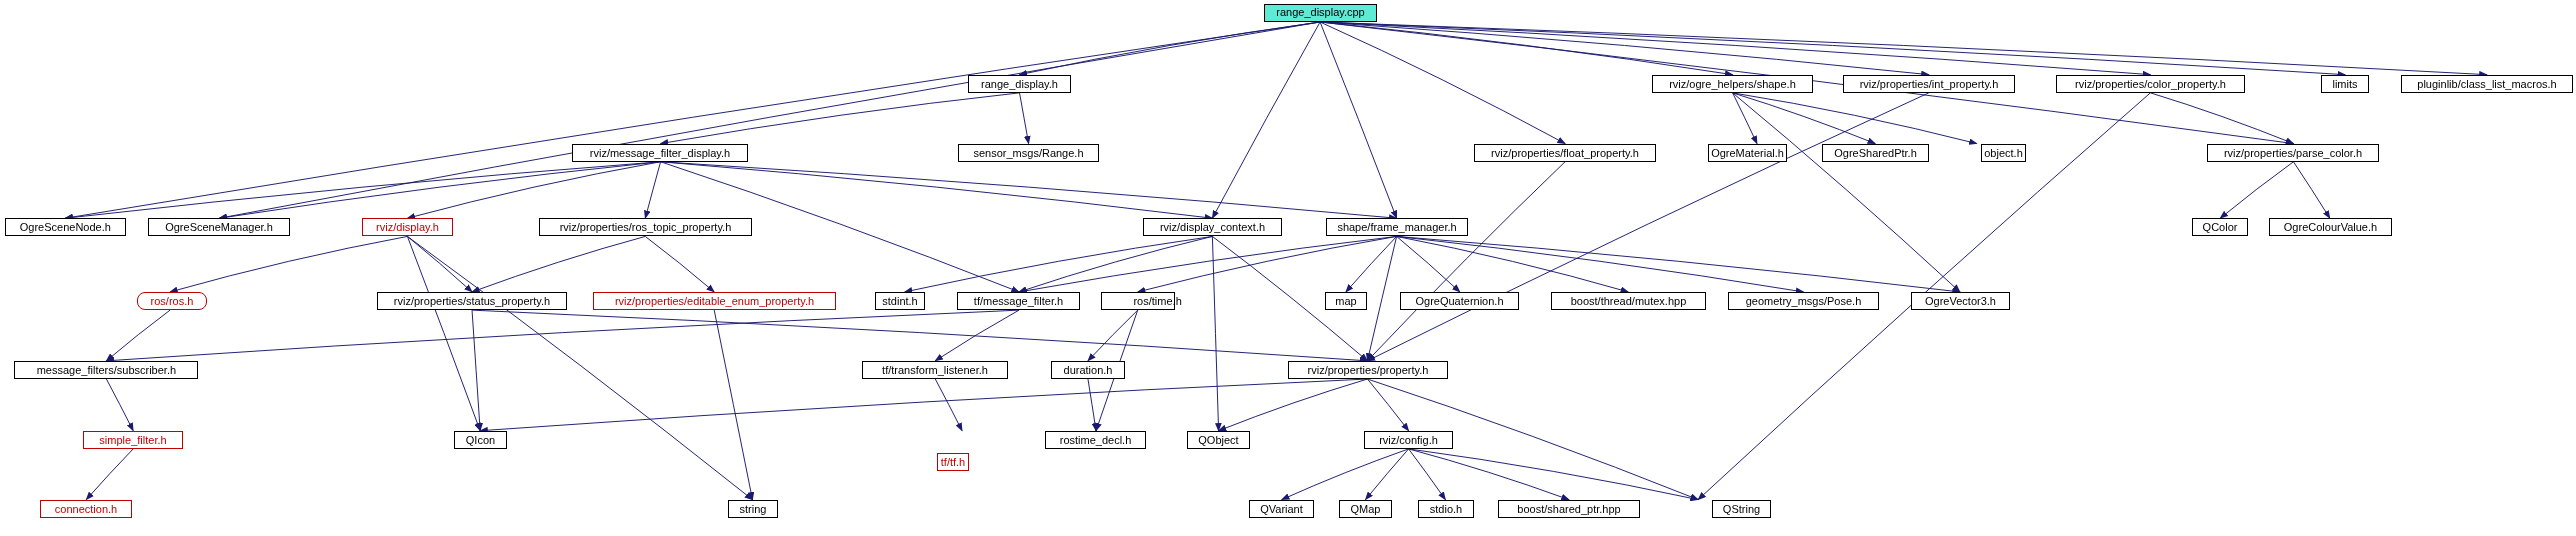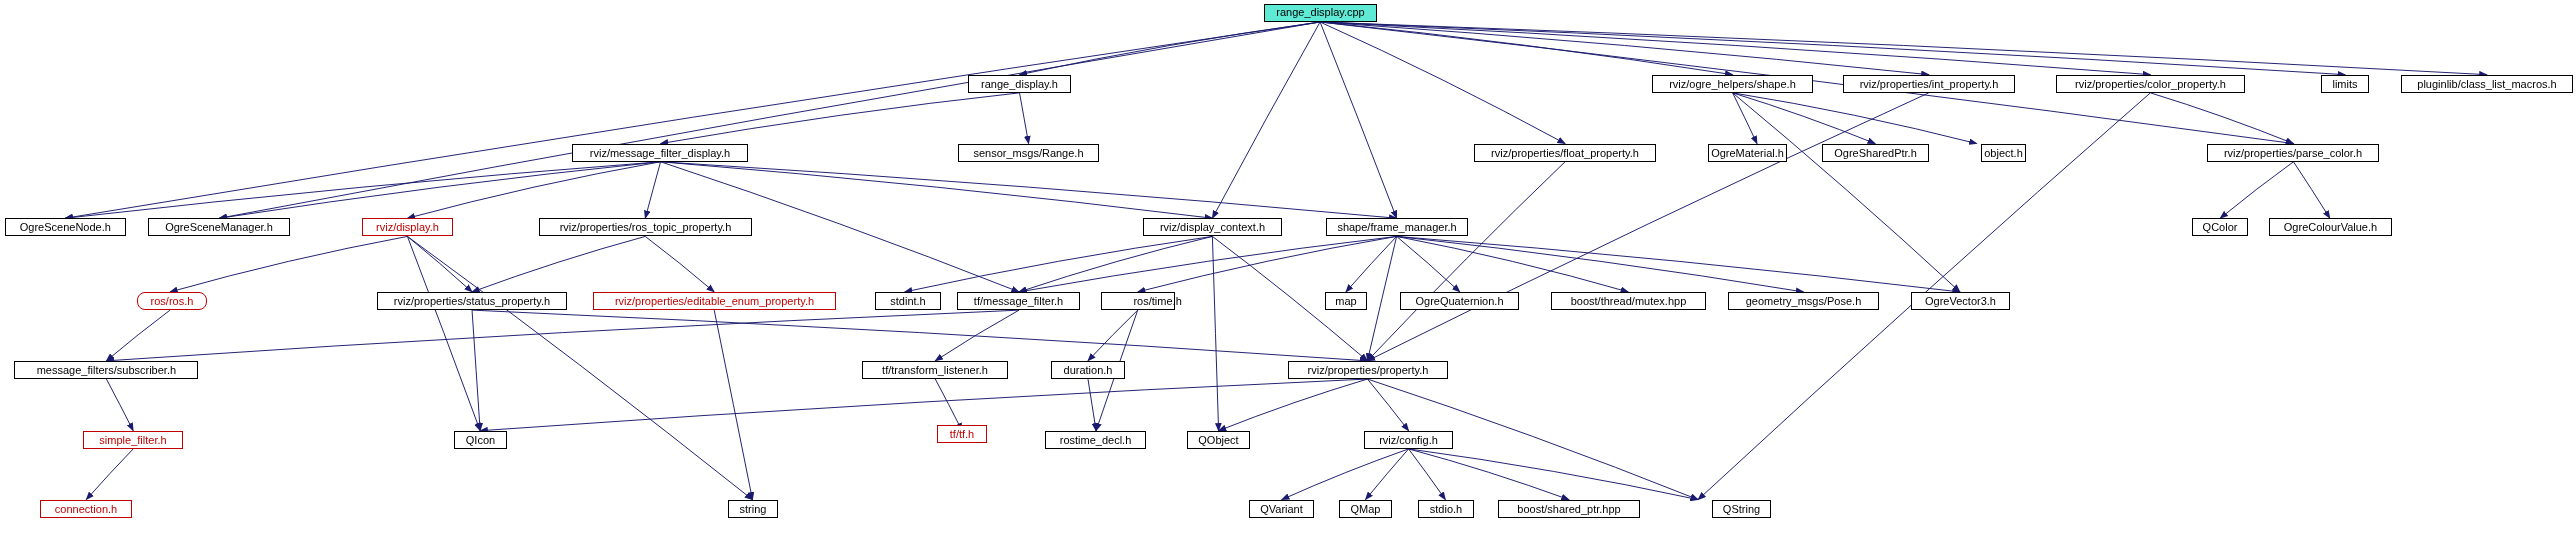"stdint.h" div.node { width: 66px -> 50px }
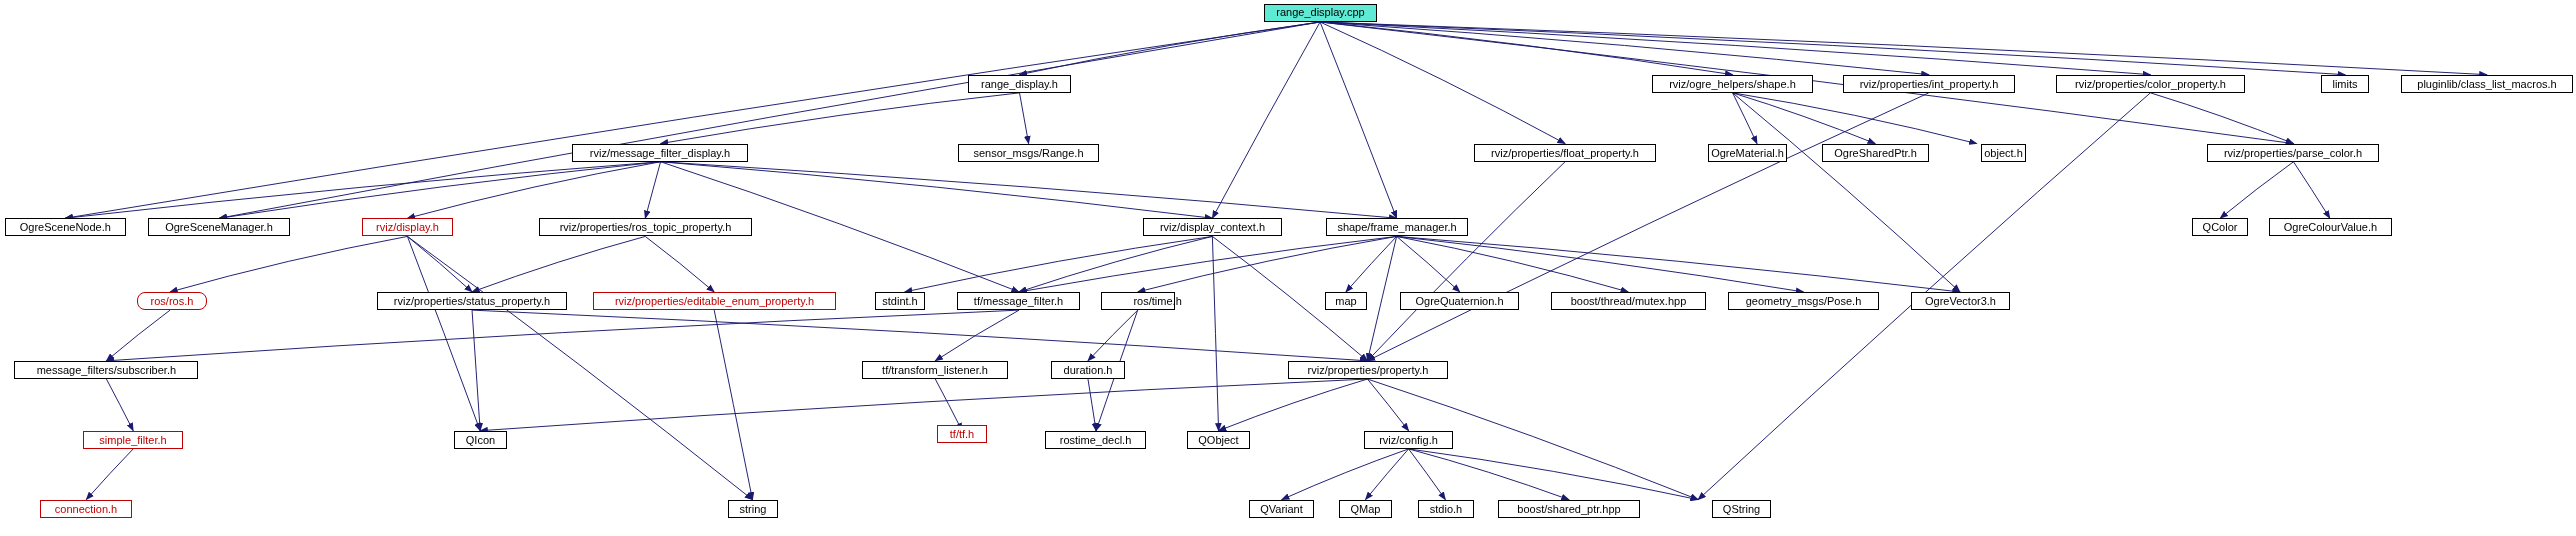"tf/tf.h" div.node { top: 425px -> 453px; width: 50px -> 32px }
